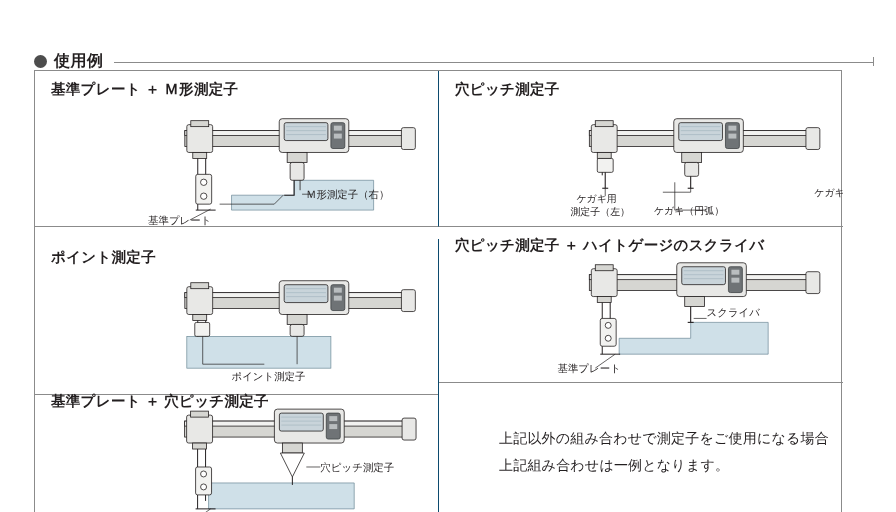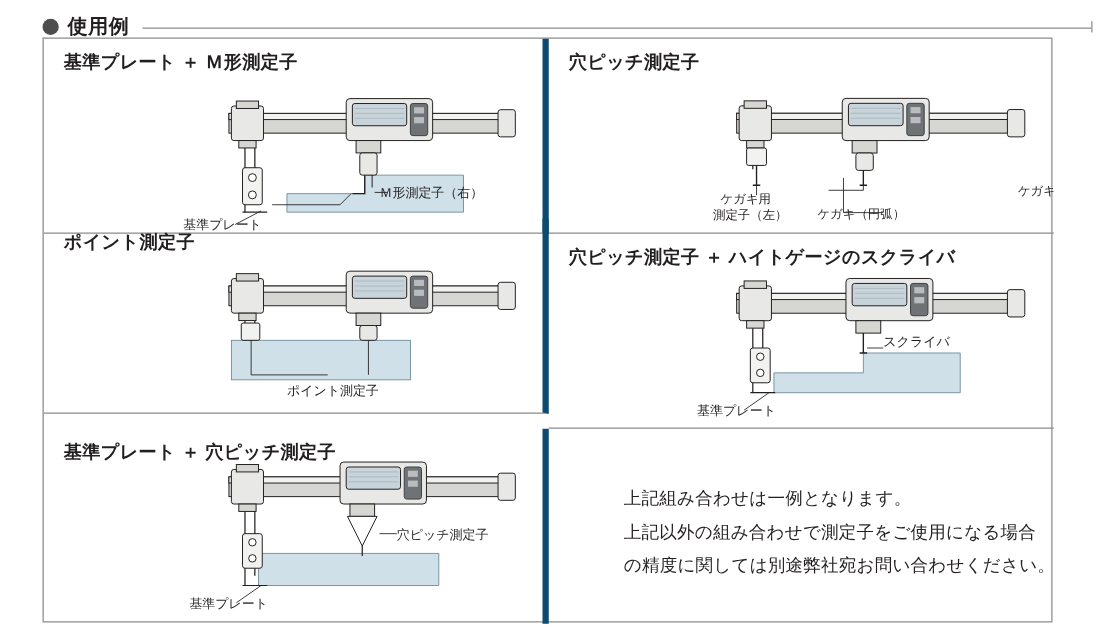"使用例" .page { margin-top: none -> 40px }
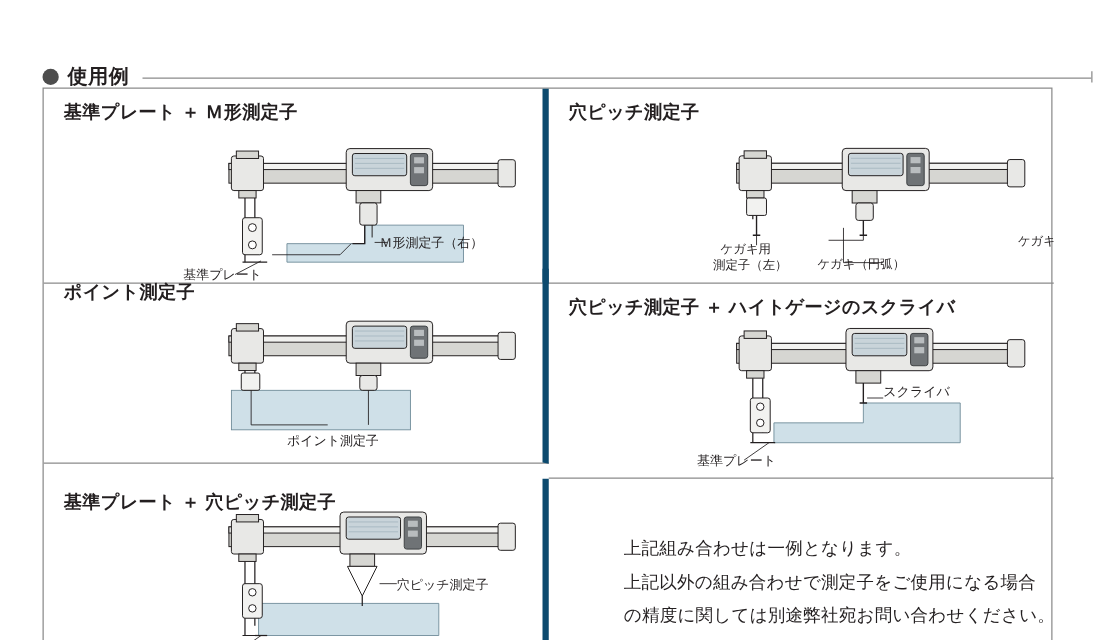"基準プレート ＋ Ｍ形測定子" .cell.b-r { border-right: 5px solid #0c4a6e -> 1px solid #0c4a6e }
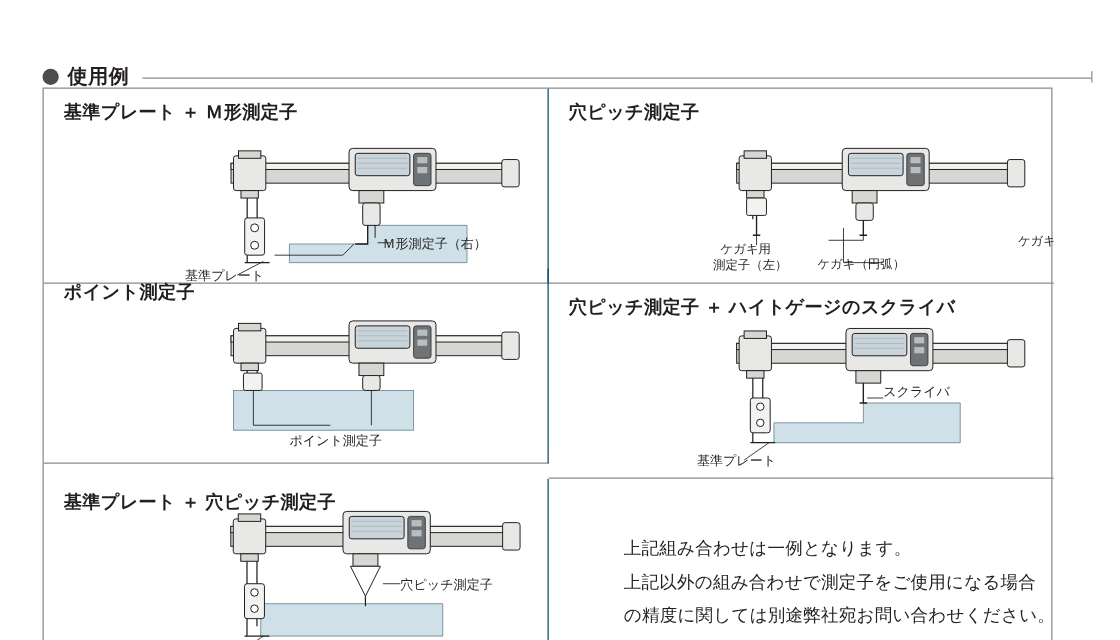"ポイント測定子" .c-ml { top: 144px -> 168px }
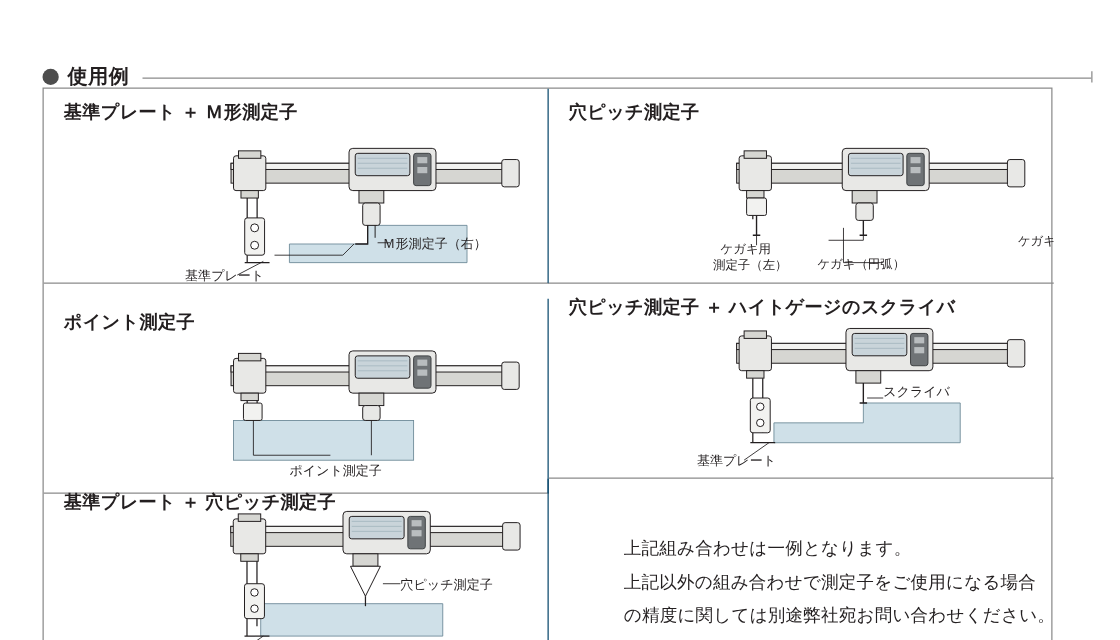"上記組み合わせは一例となります。" div { order: before "上記以外の組み合わせで測定子をご使用になる場合" -> after "上記以外の組み合わせで測定子をご使用になる場合" }
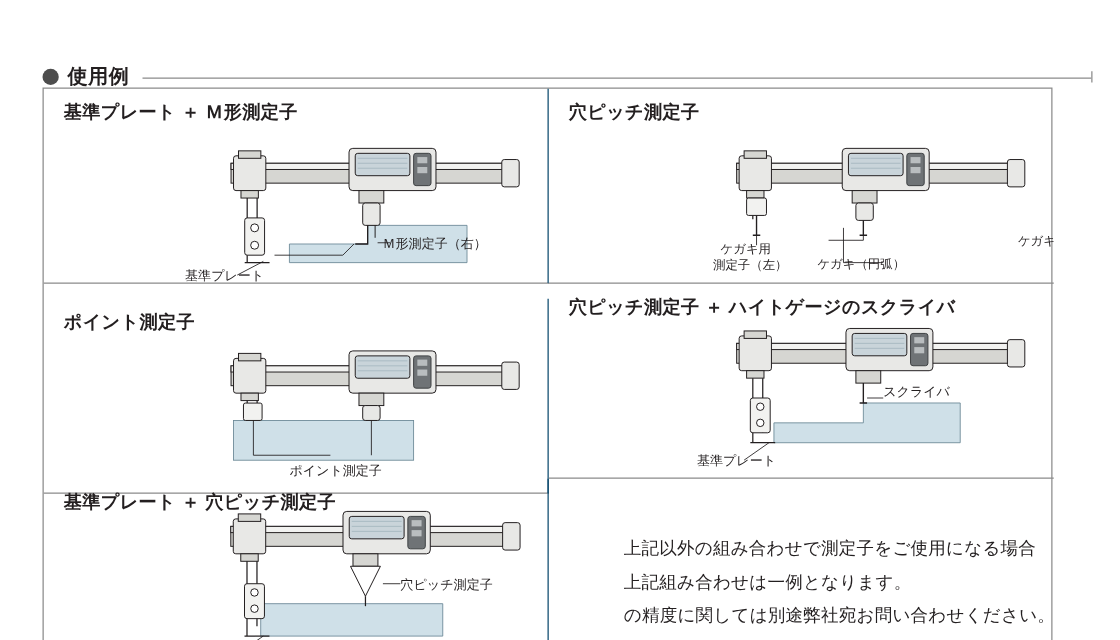"の精度に関しては別途弊社宛お問い合わせください。" div { html: <div>の精度に関しては別途弊社宛お問い合わせください。</div> -> none }
